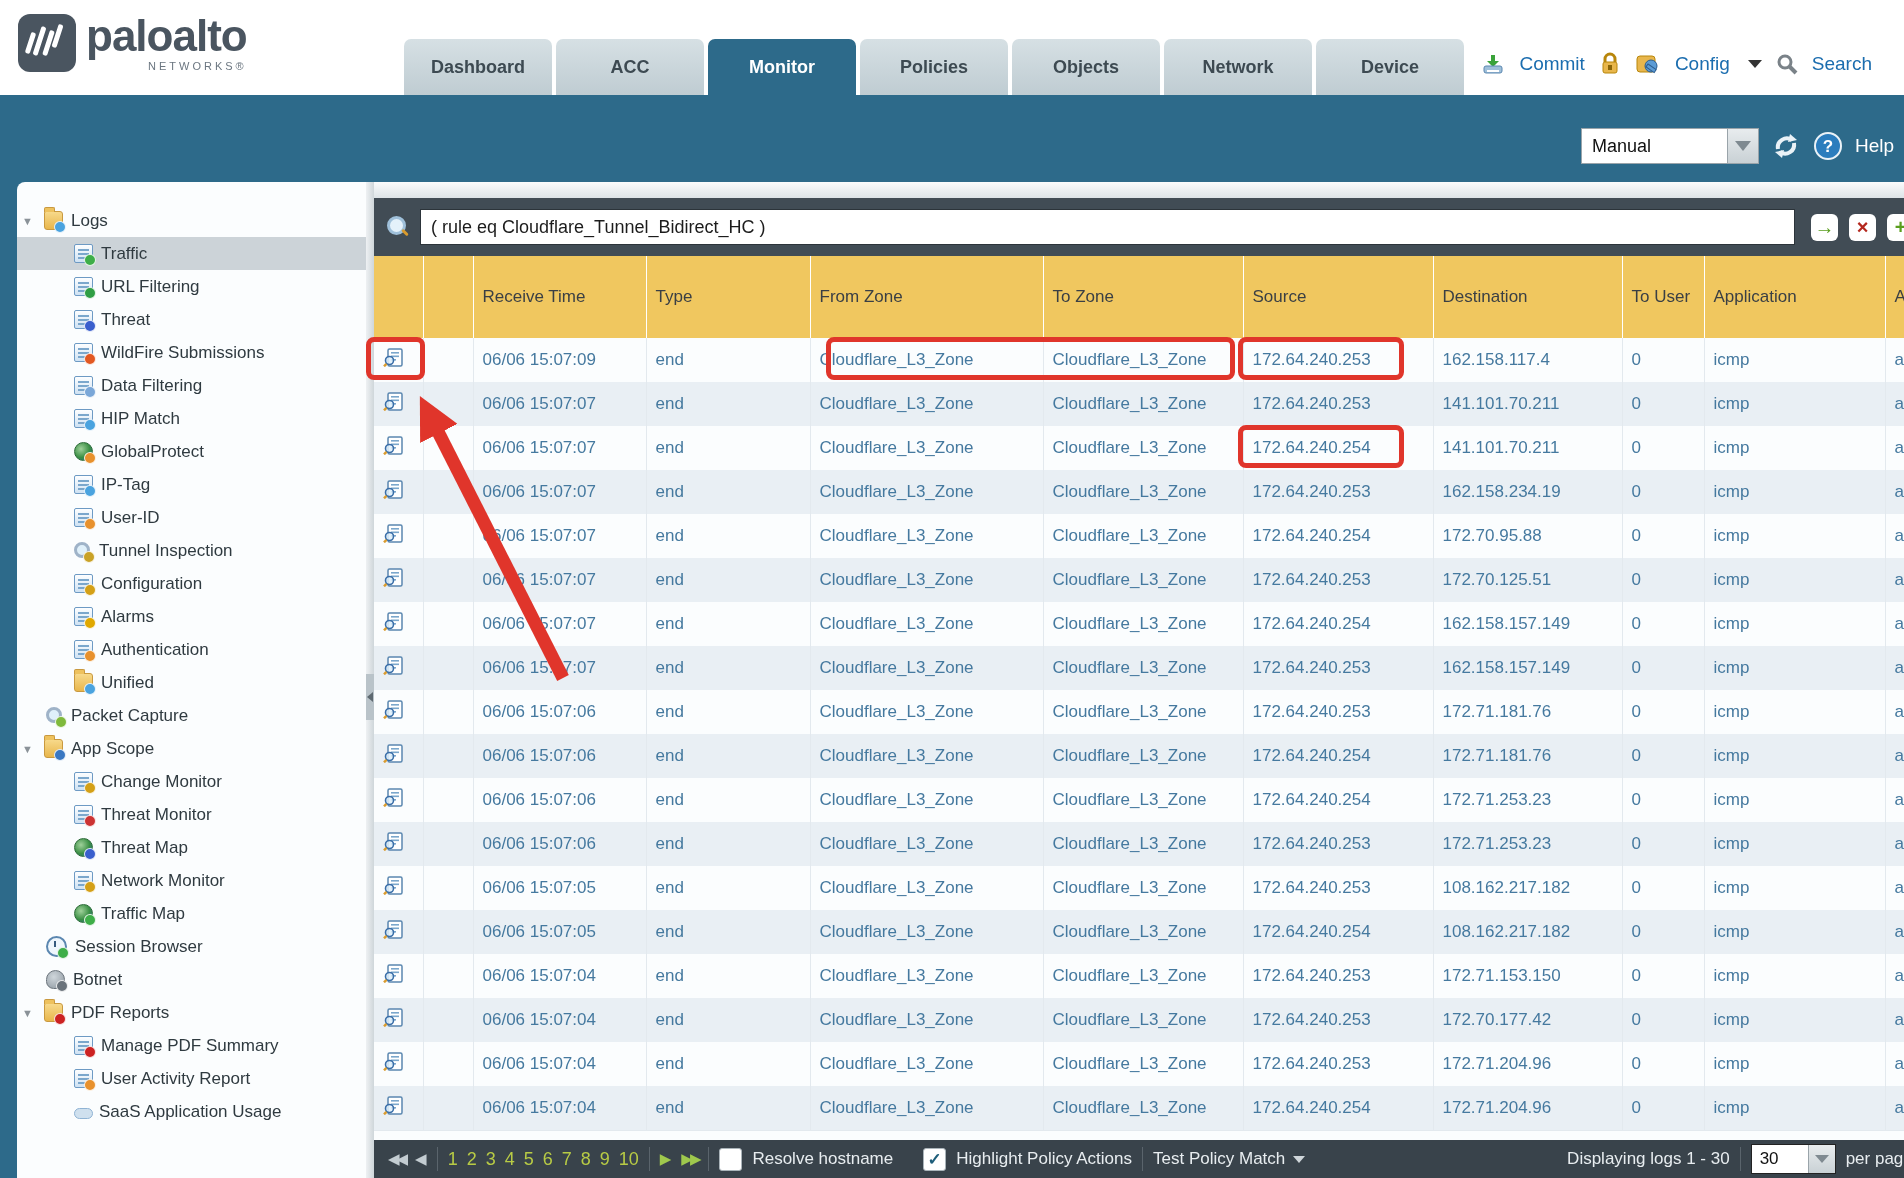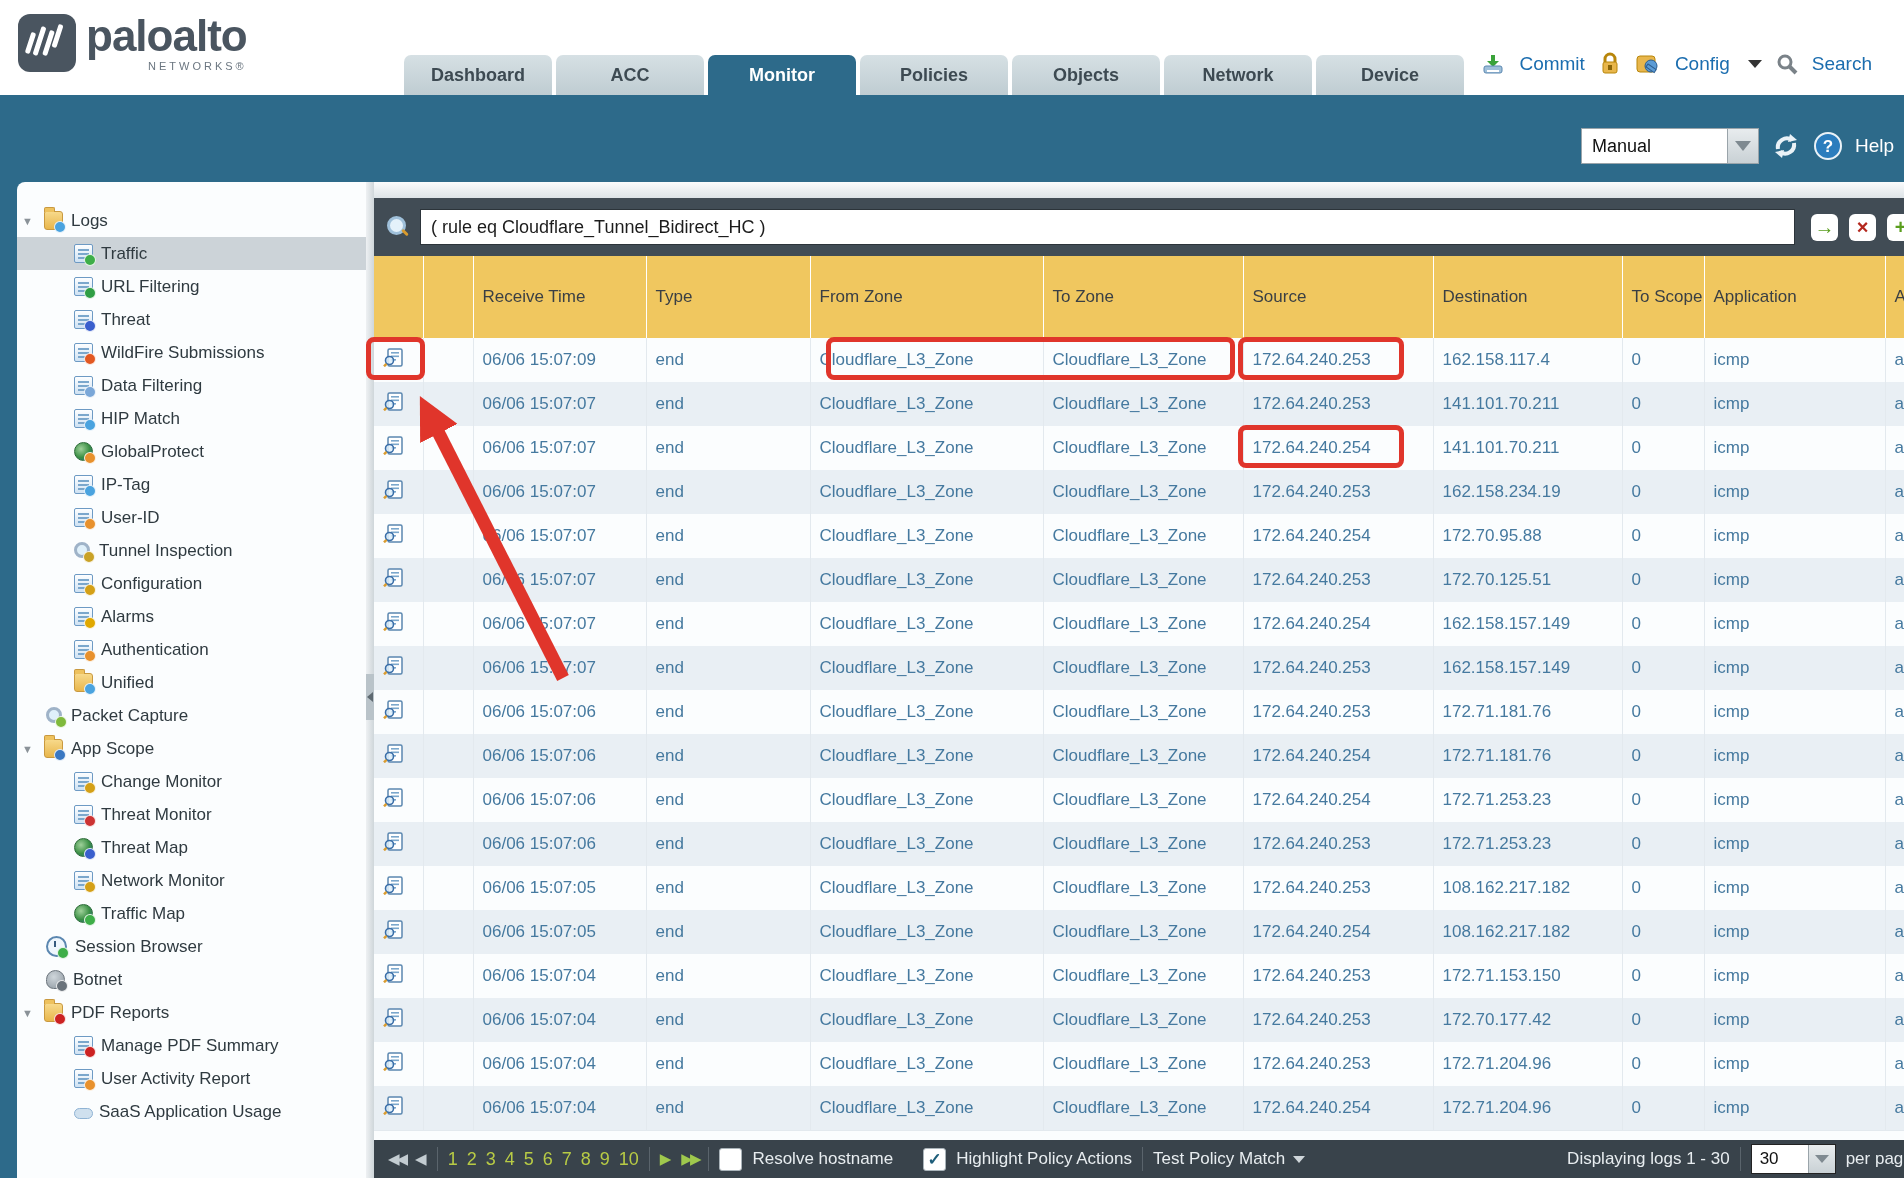"Dashboard" .tab { height: 40px -> 56px }
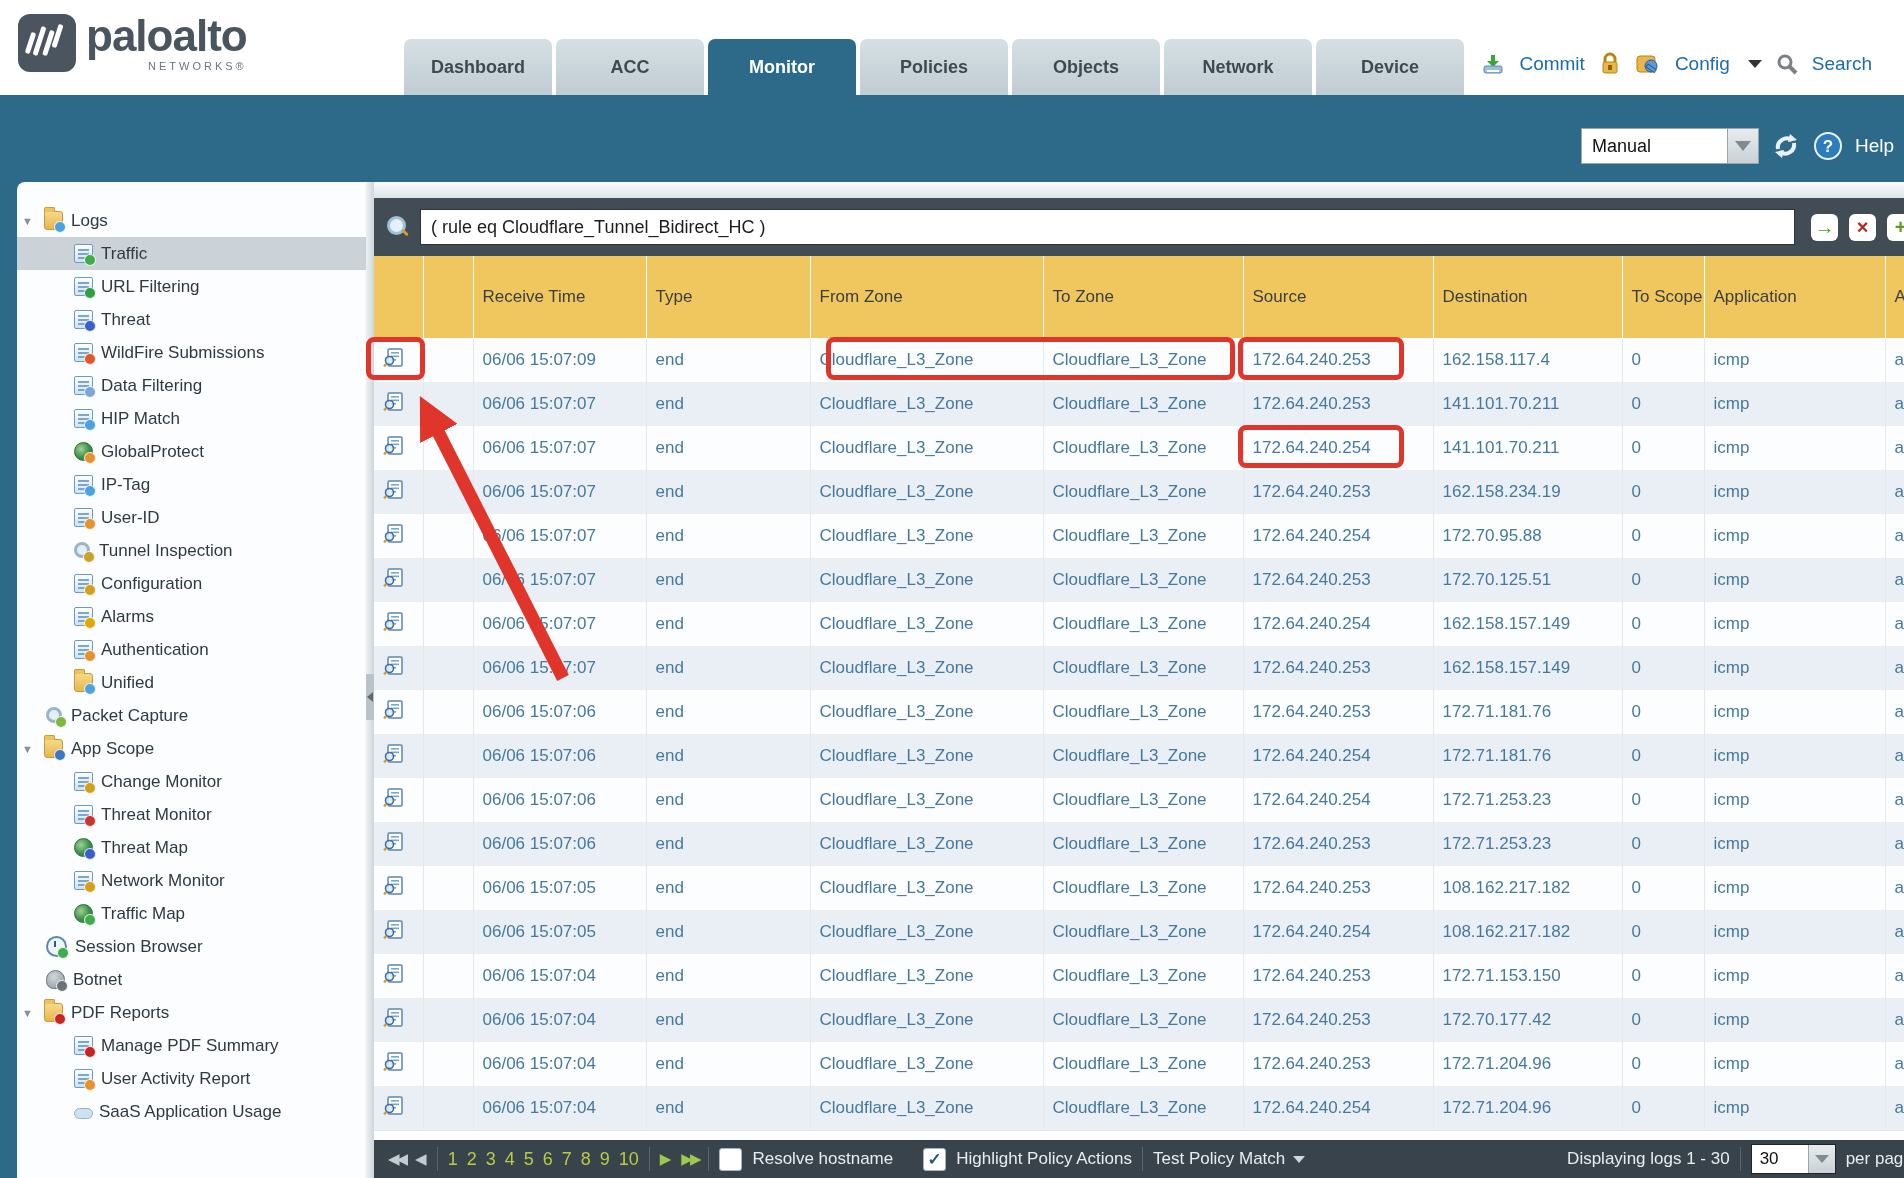"To Scope" th { text: Scope -> User }
